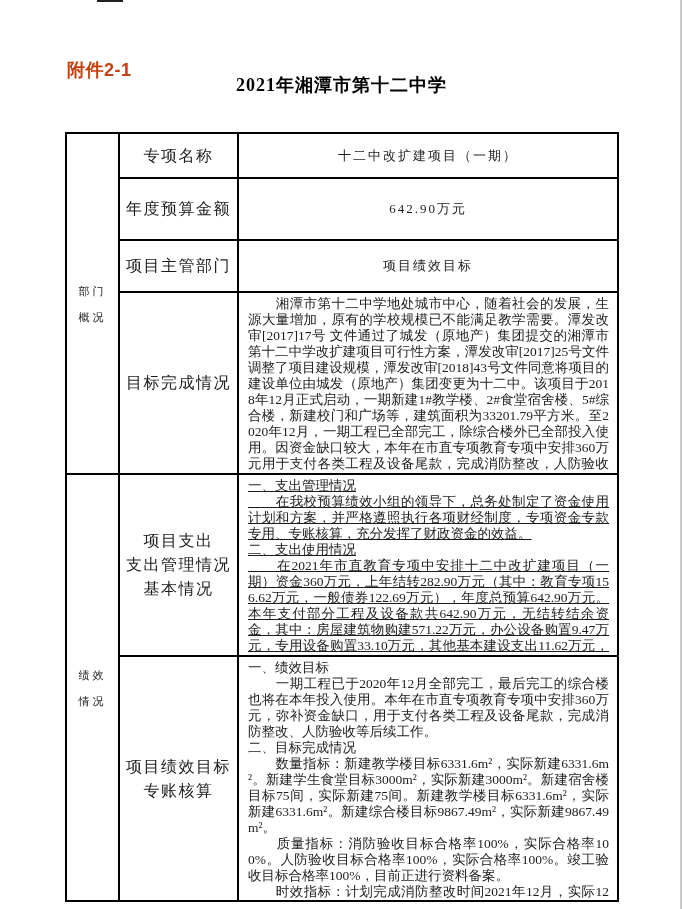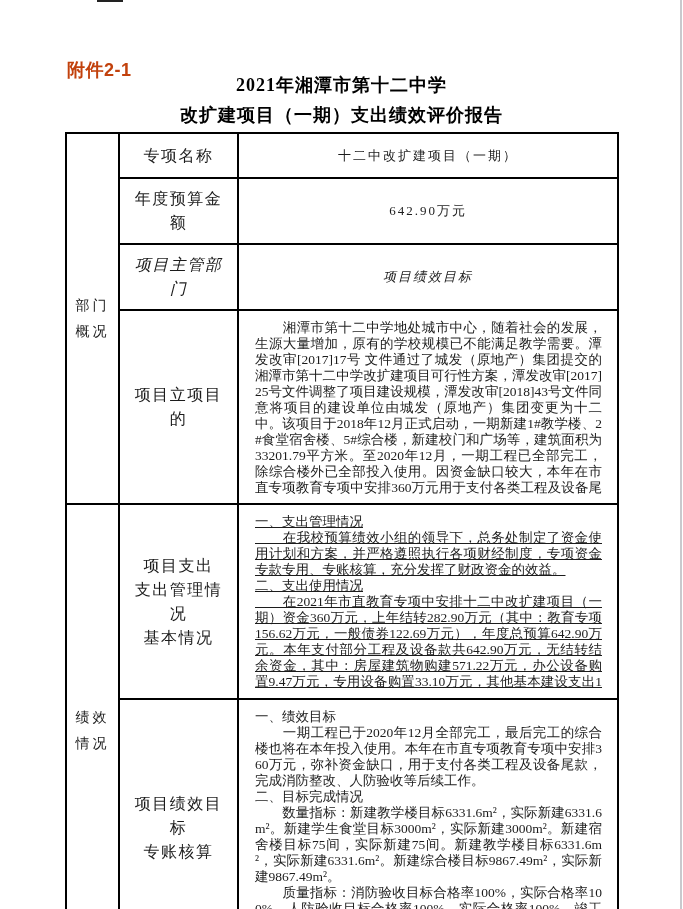"改扩建项目（一期）支出绩效评价报告" div { html: <div>改扩建项目（一期）支出绩效评价报告</div> -> none }
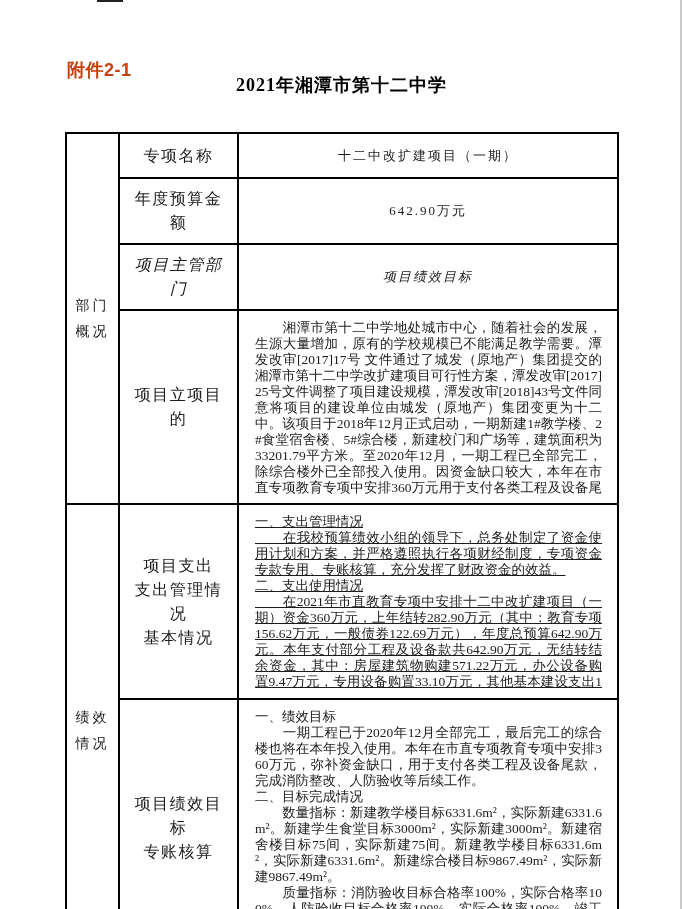"专项名称" table.report td { padding: 8px -> 1px }
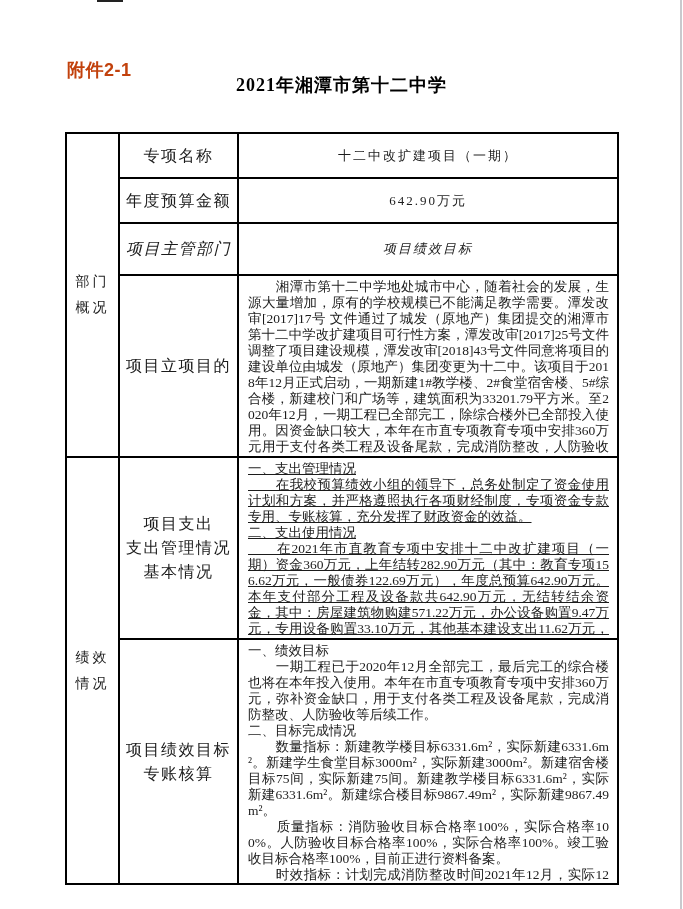"年度预算金额" tr { height: 45px -> 62px }
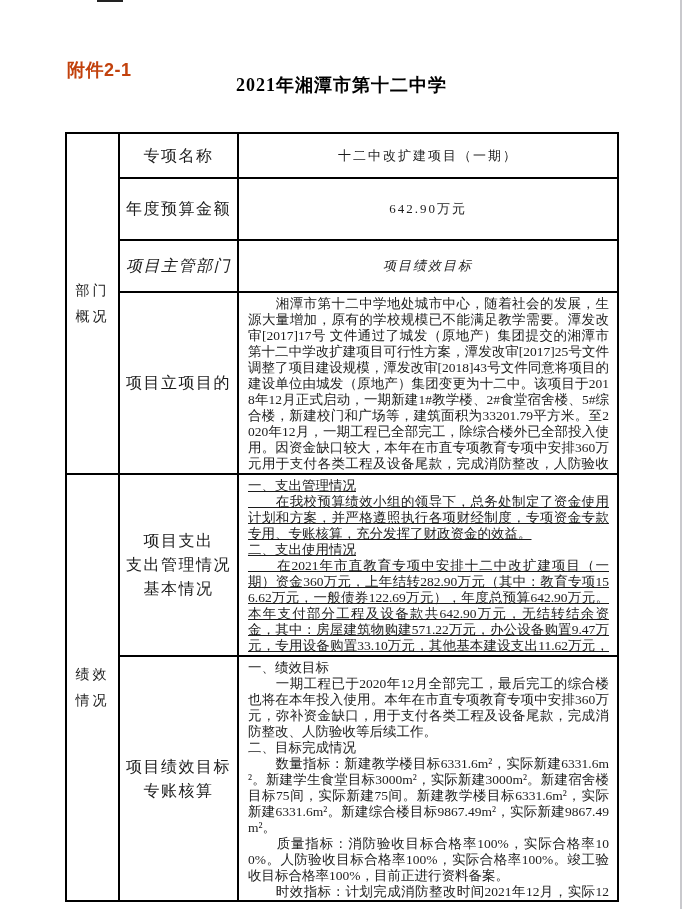"项目主管部门" tr { font-style: italic -> none }
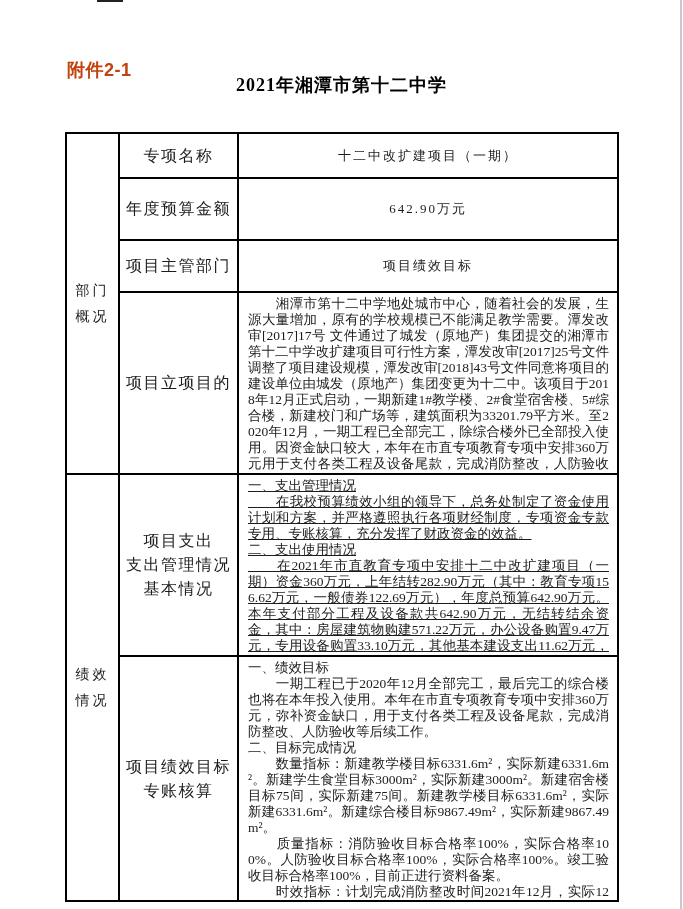"部门" td.c-group { font-size: 14px -> 11px }
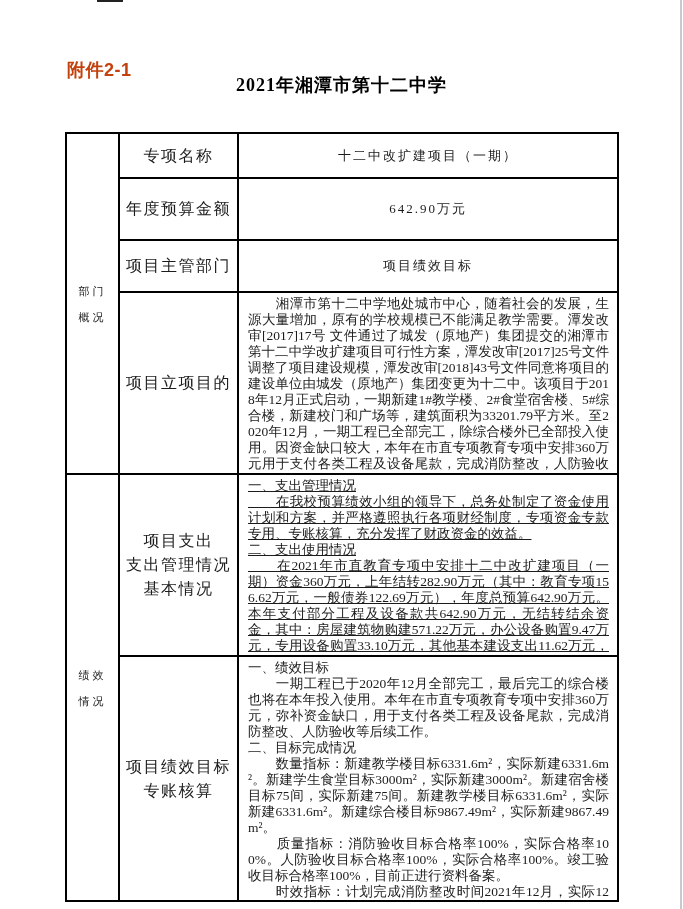"项目立项目的" td.c-label { text: 项目立项目的 -> 目标完成情况 }
